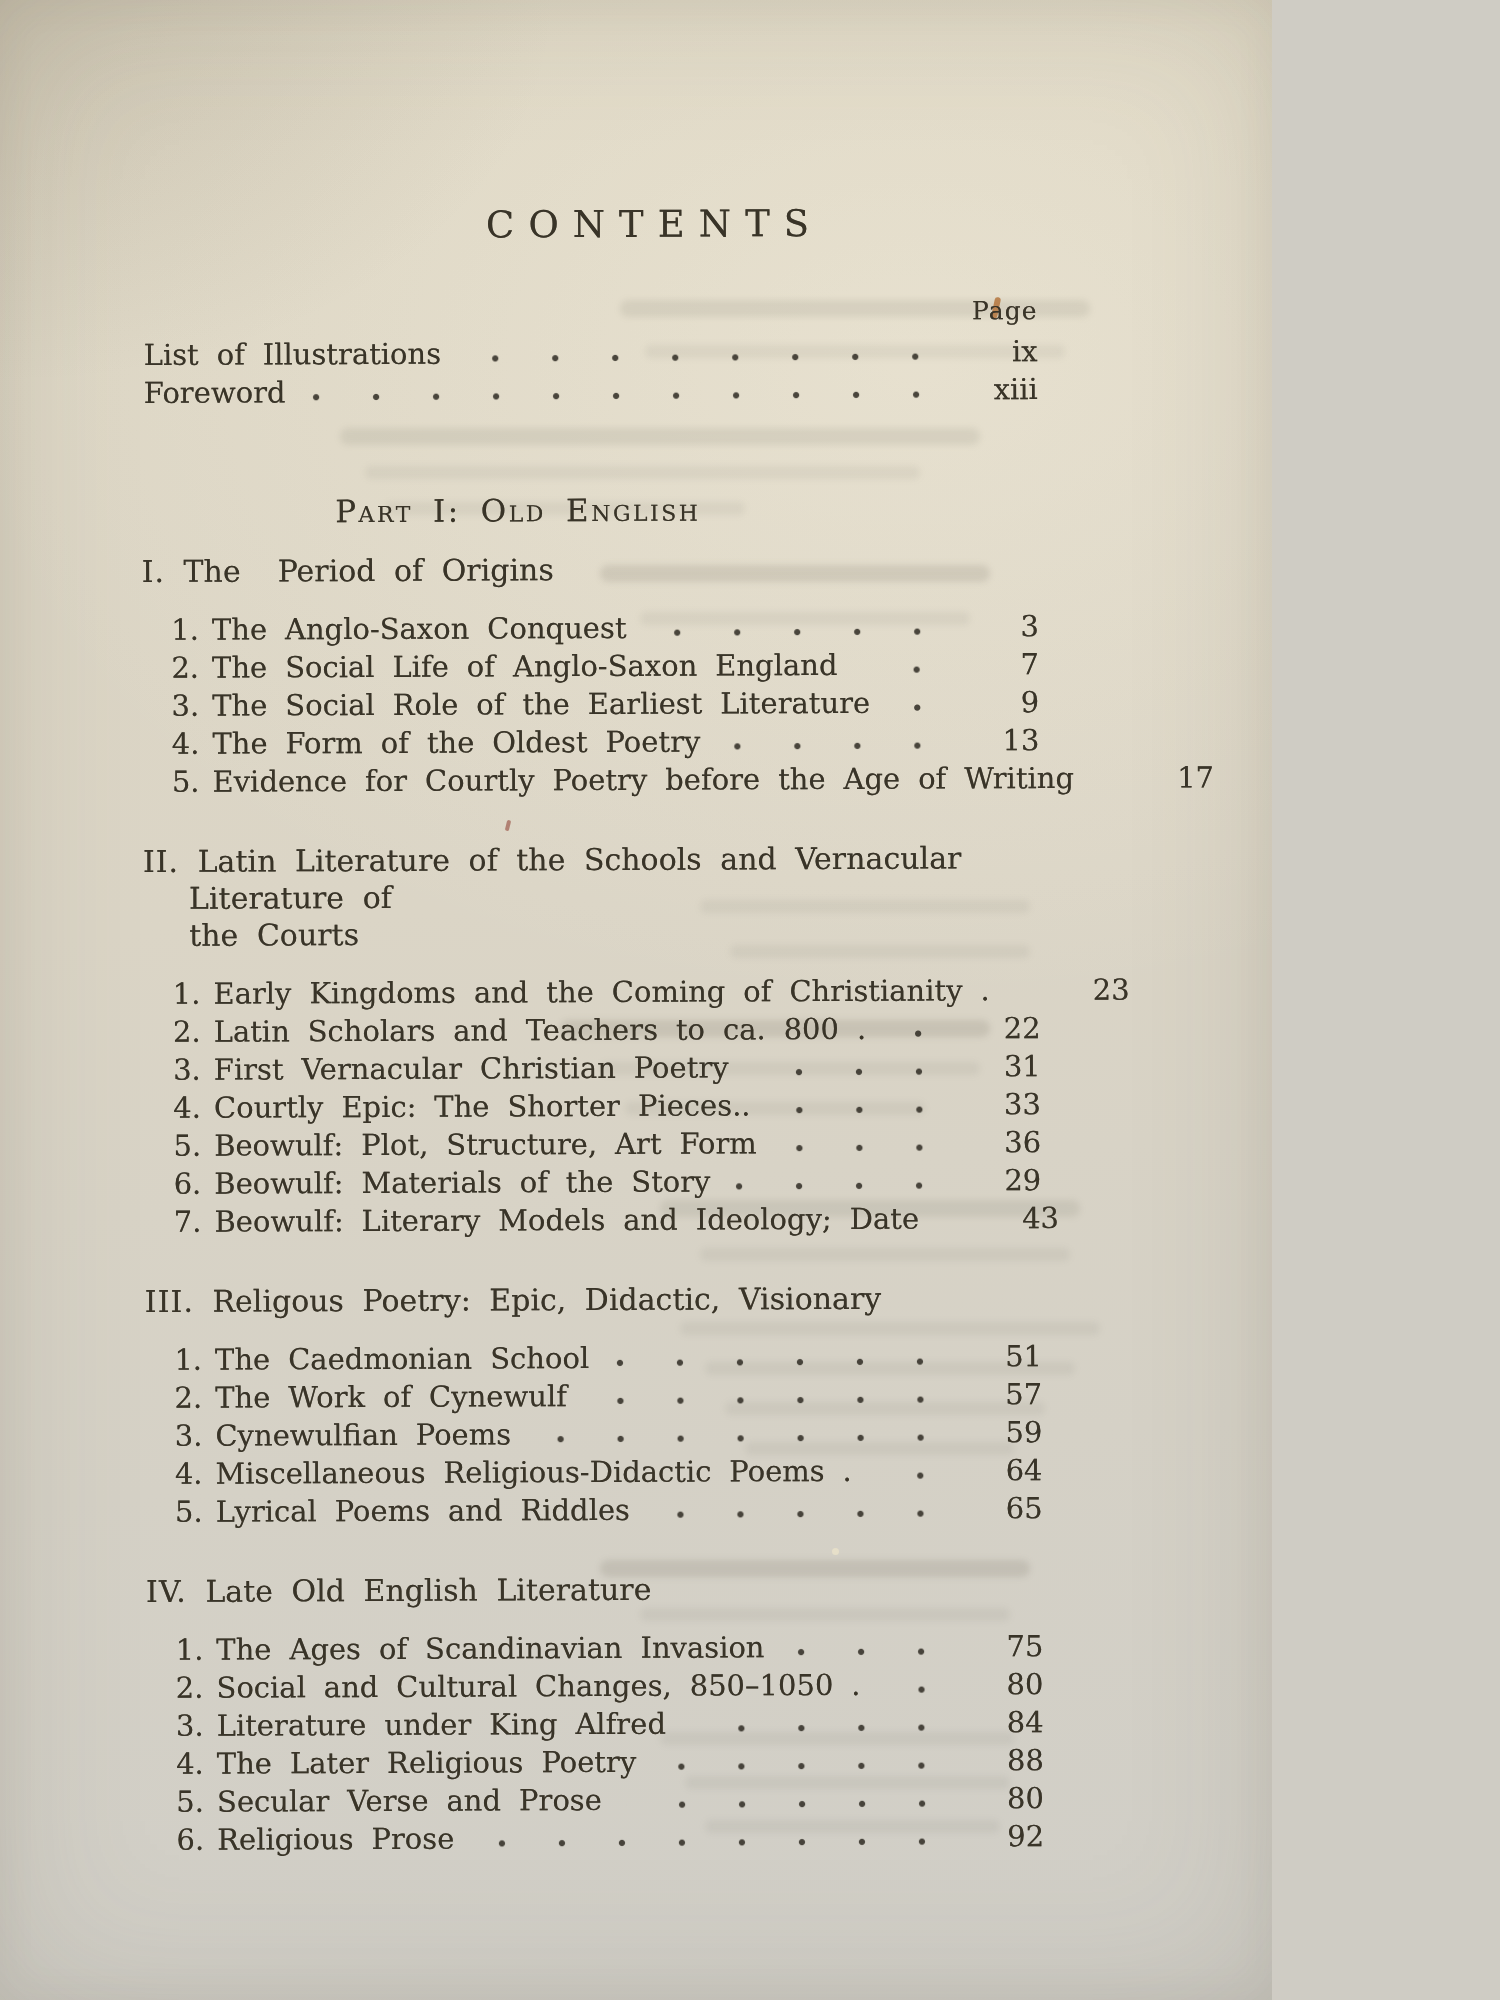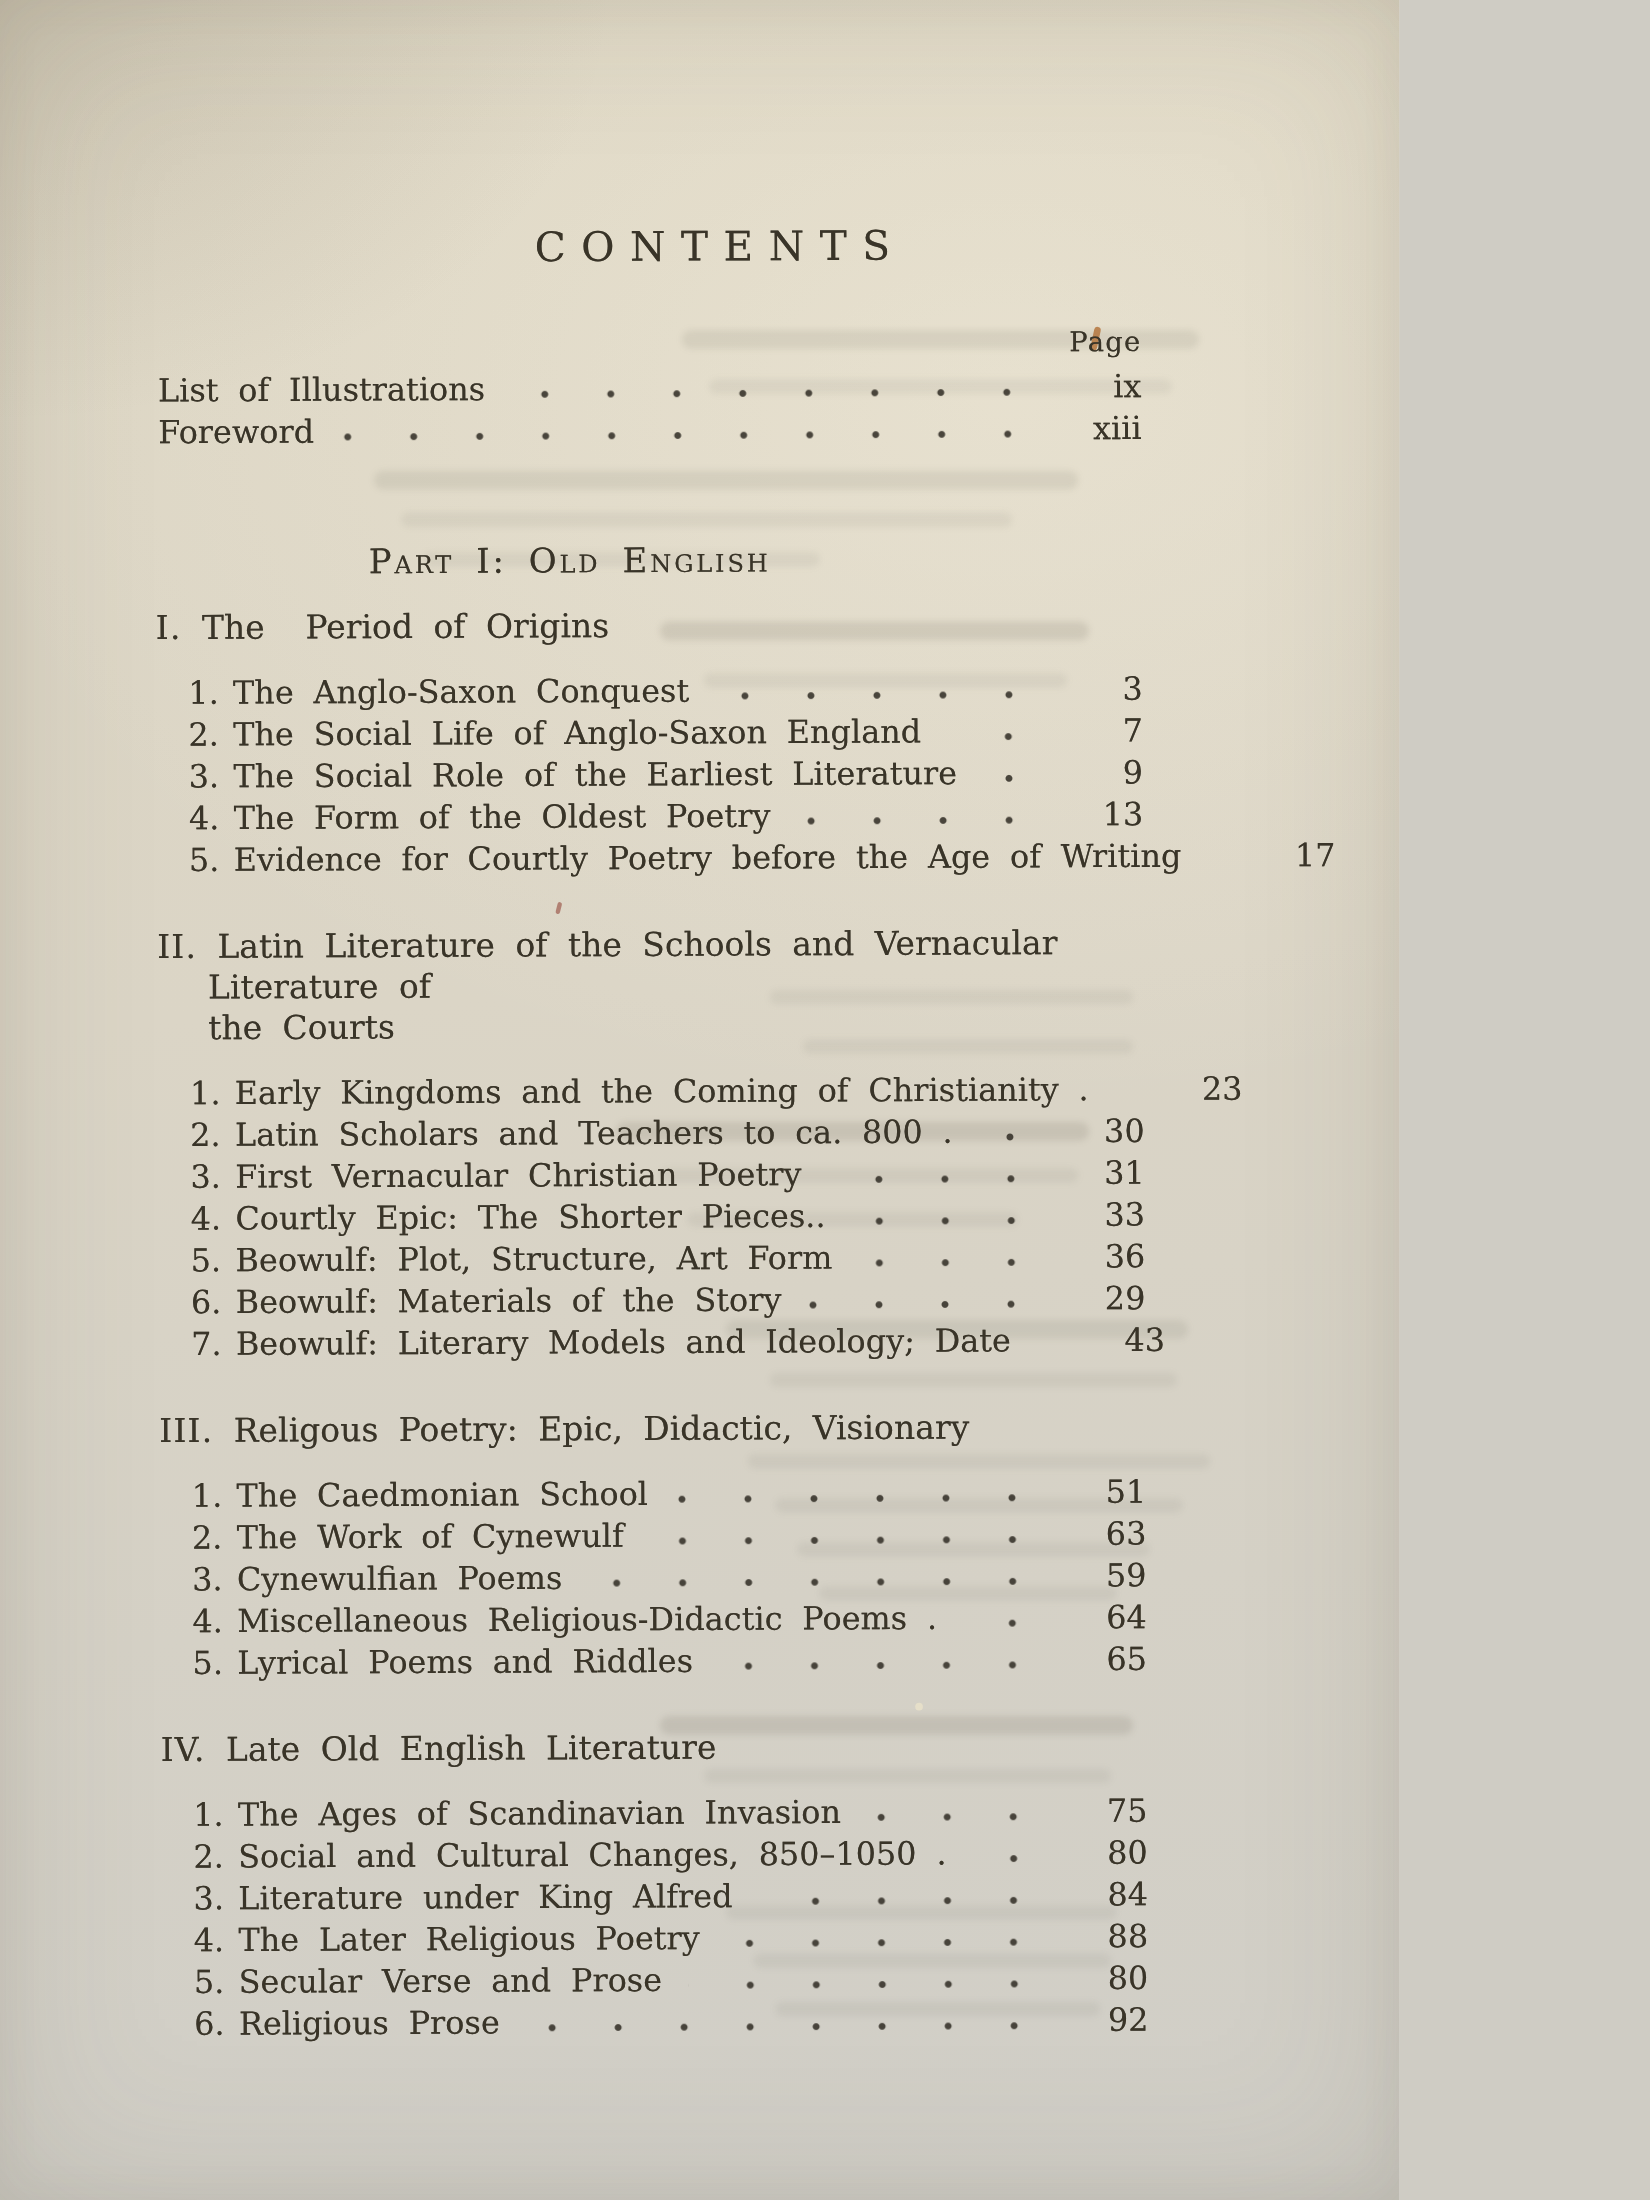"30" span.pg { text: 30 -> 22 }
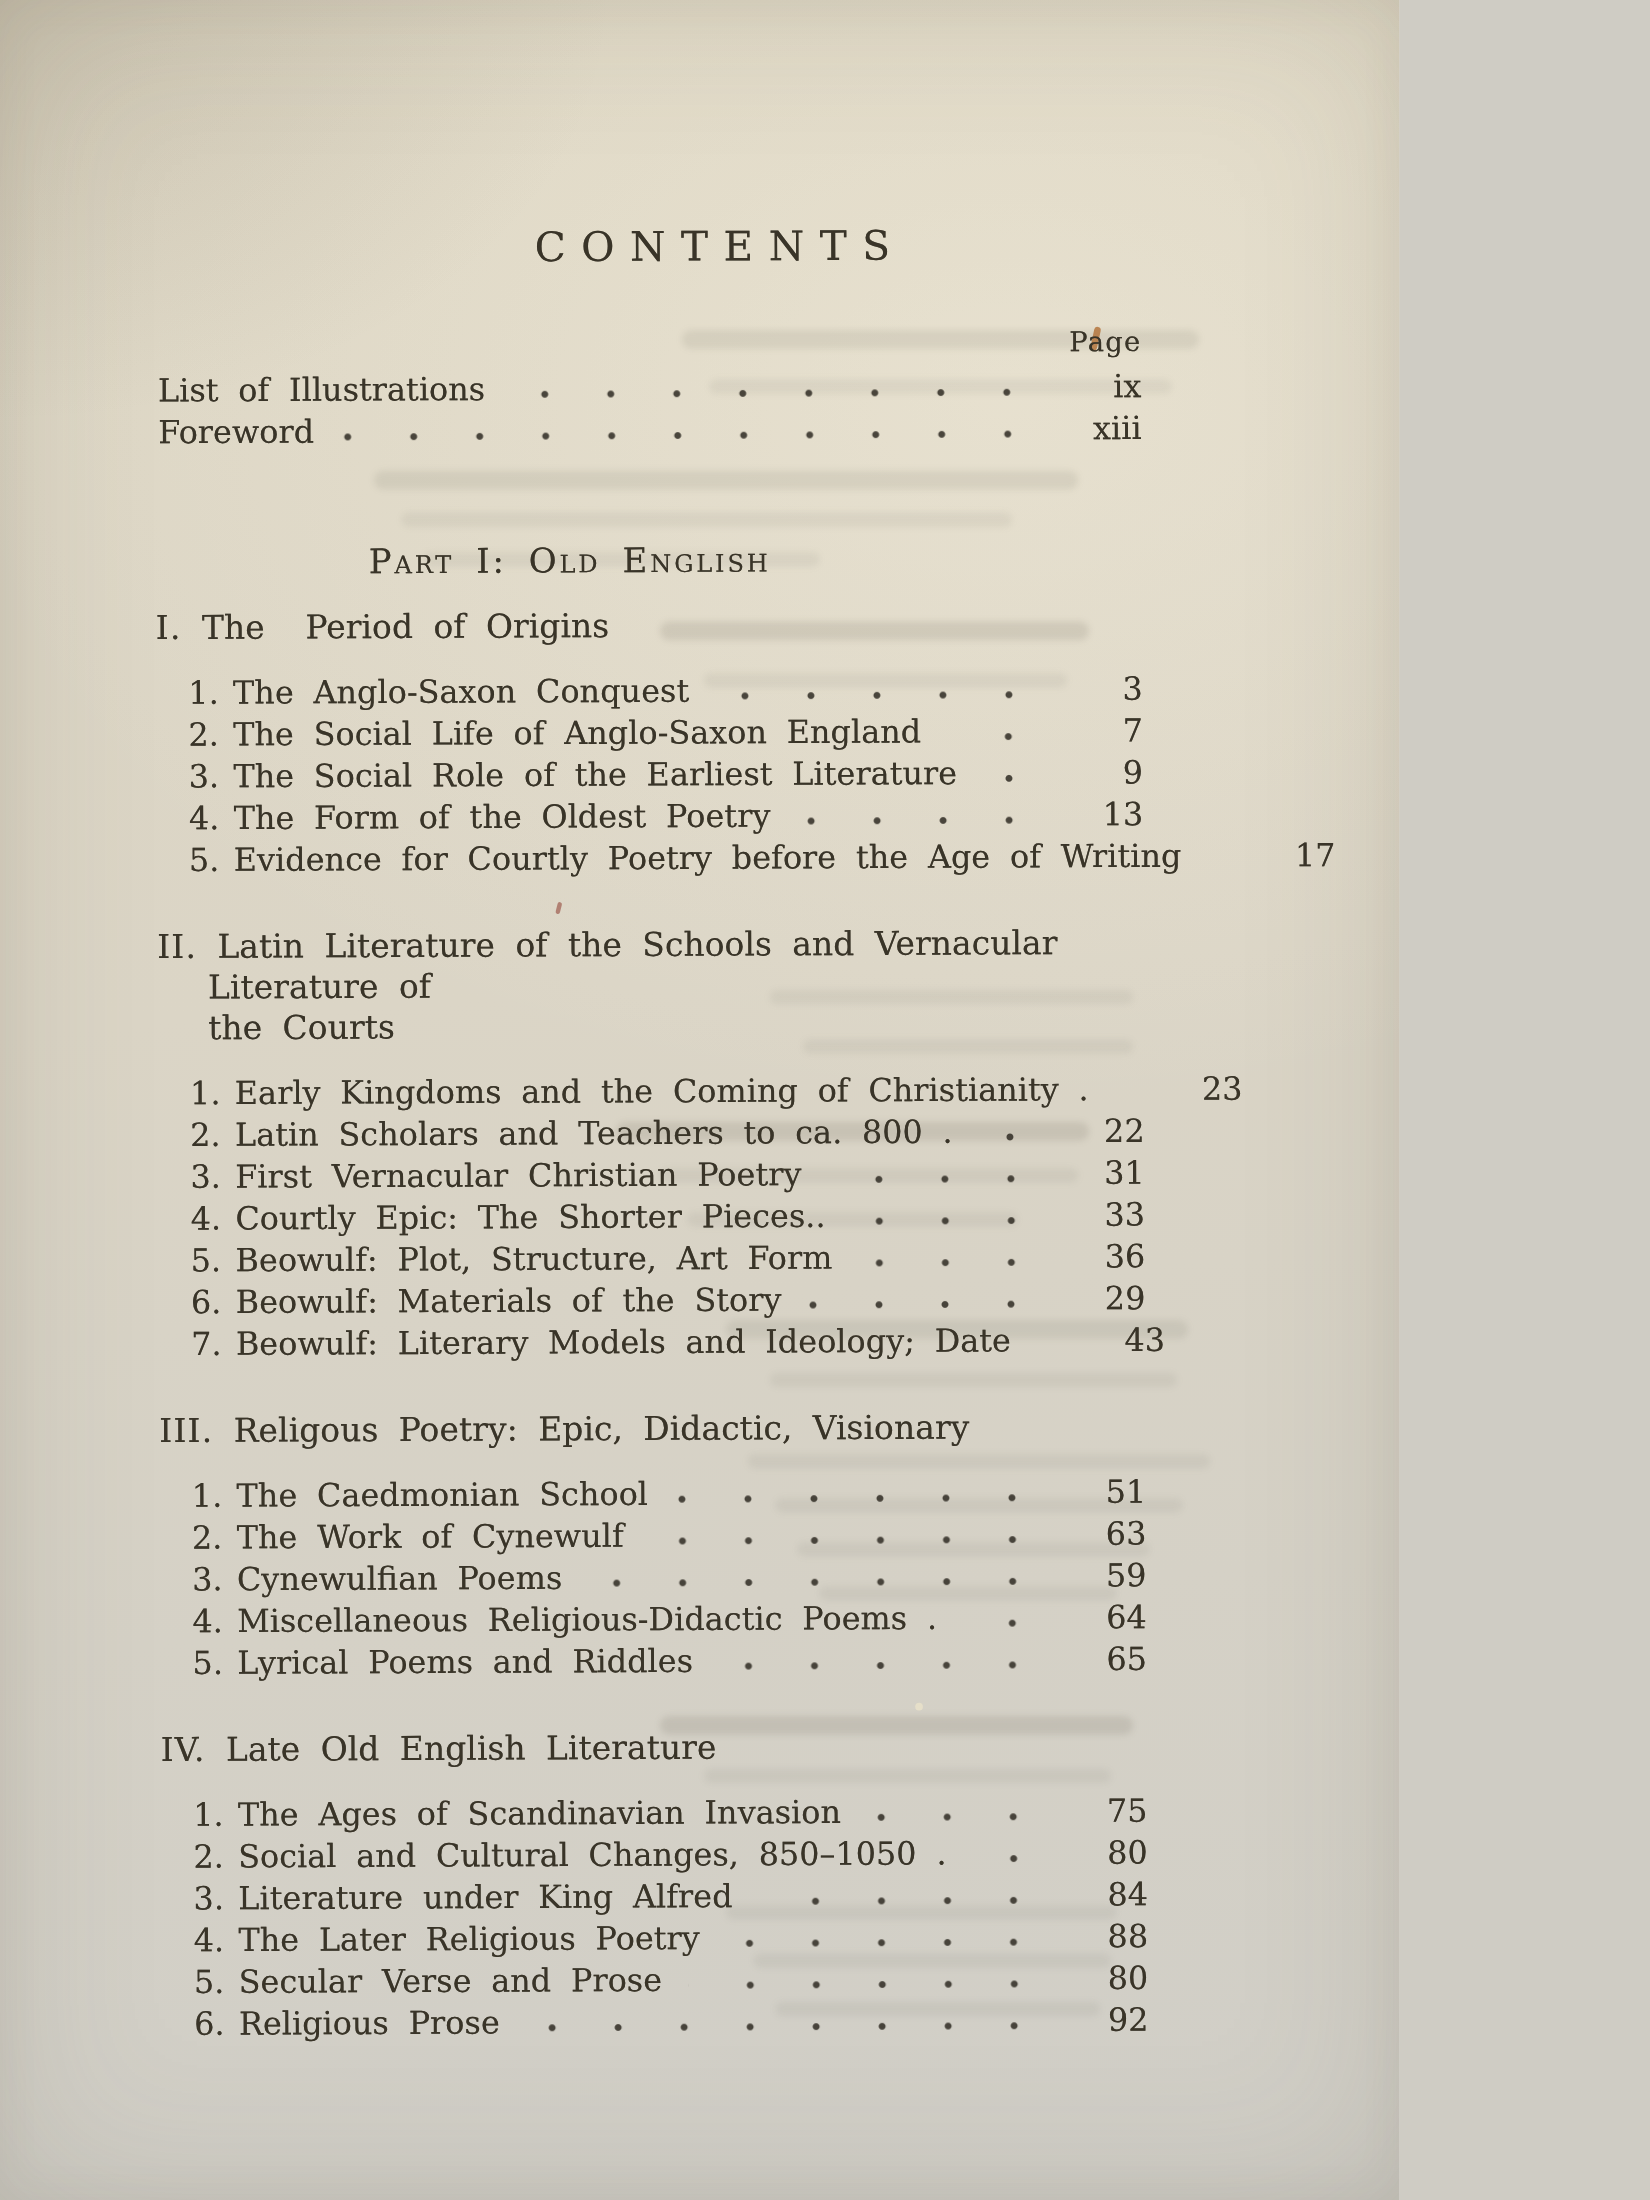"63" span.pg { text: 63 -> 57 }
